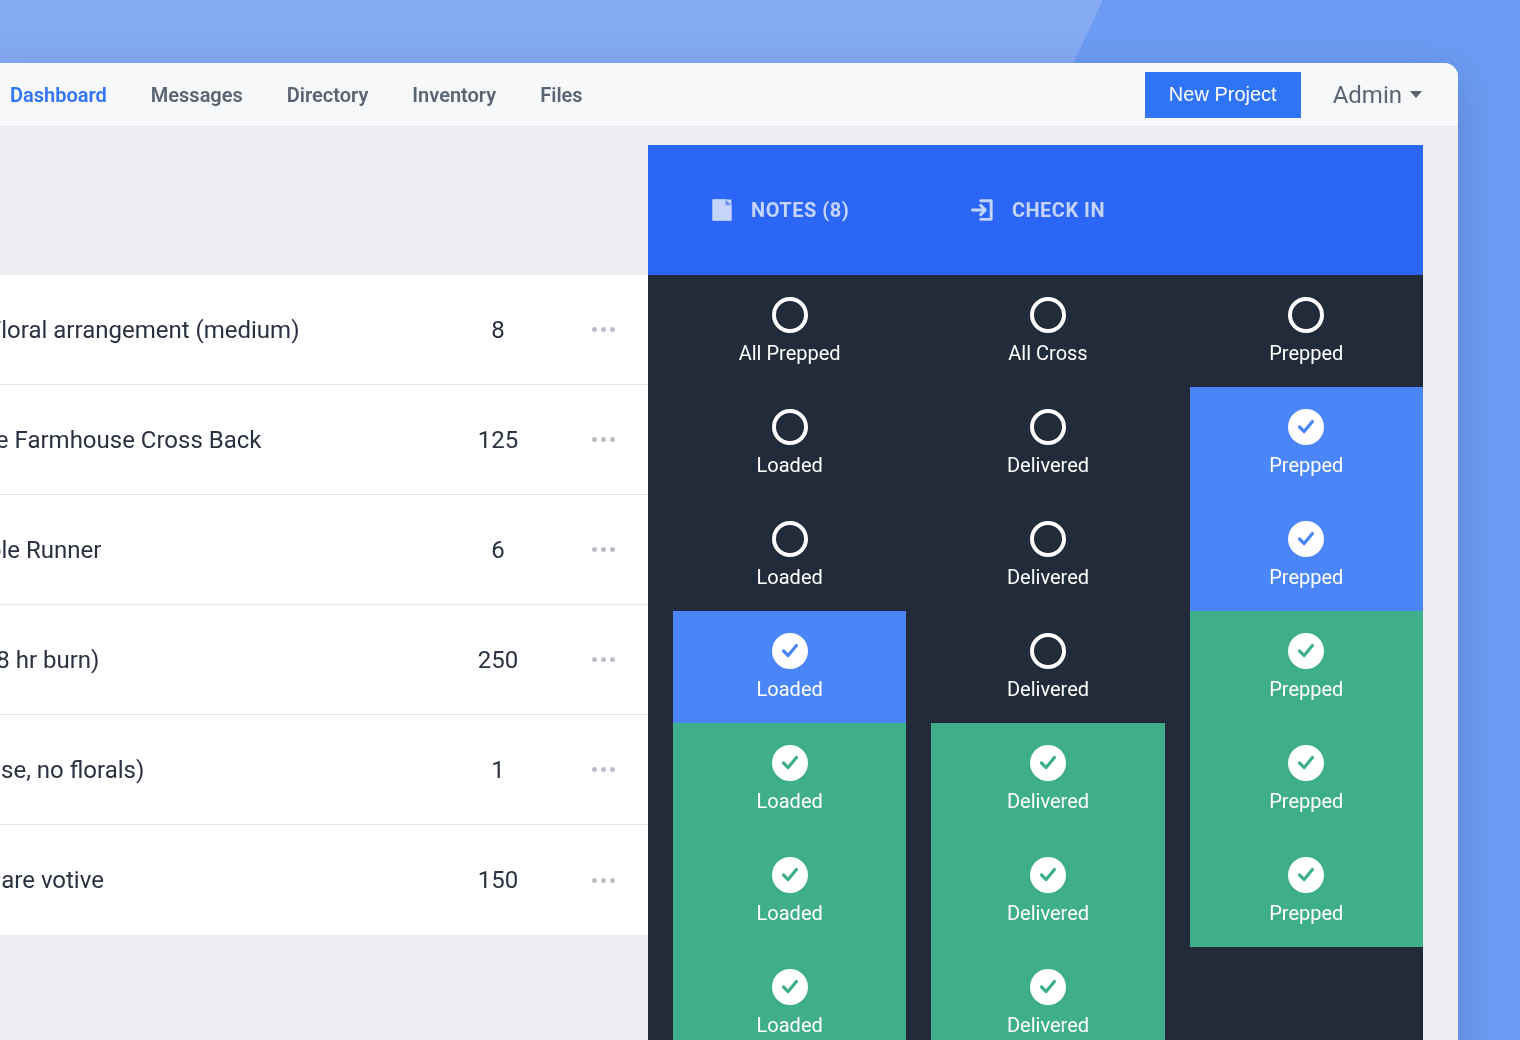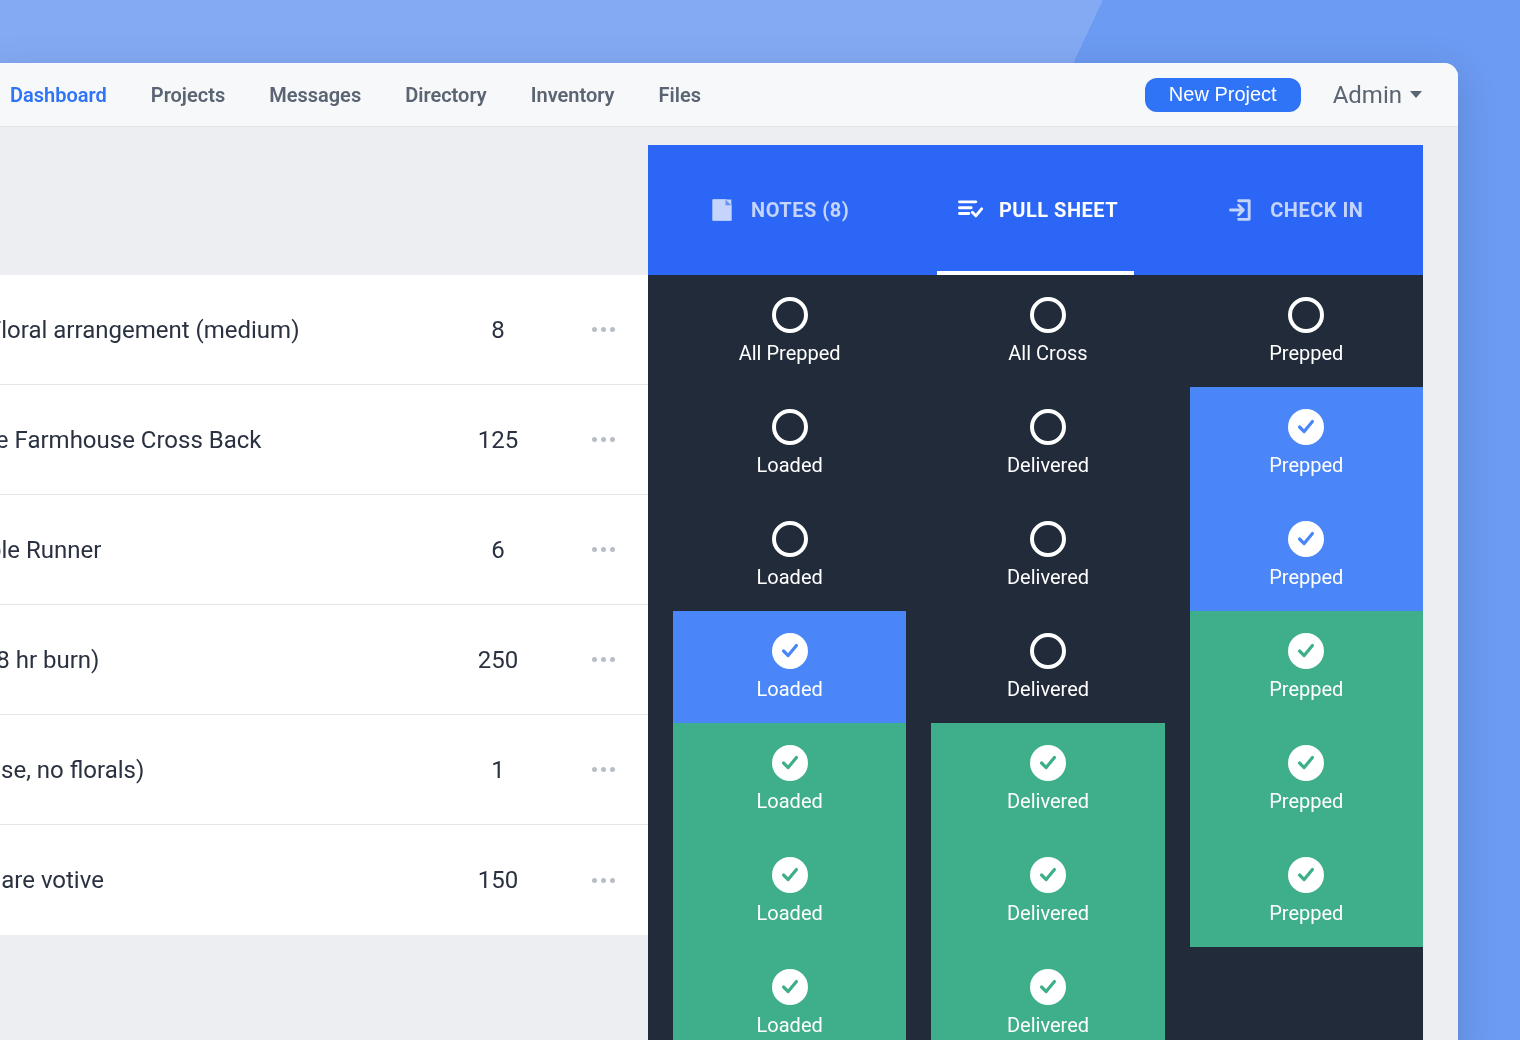"Projects" div.nav-link { html: <div>Projects</div> -> none }
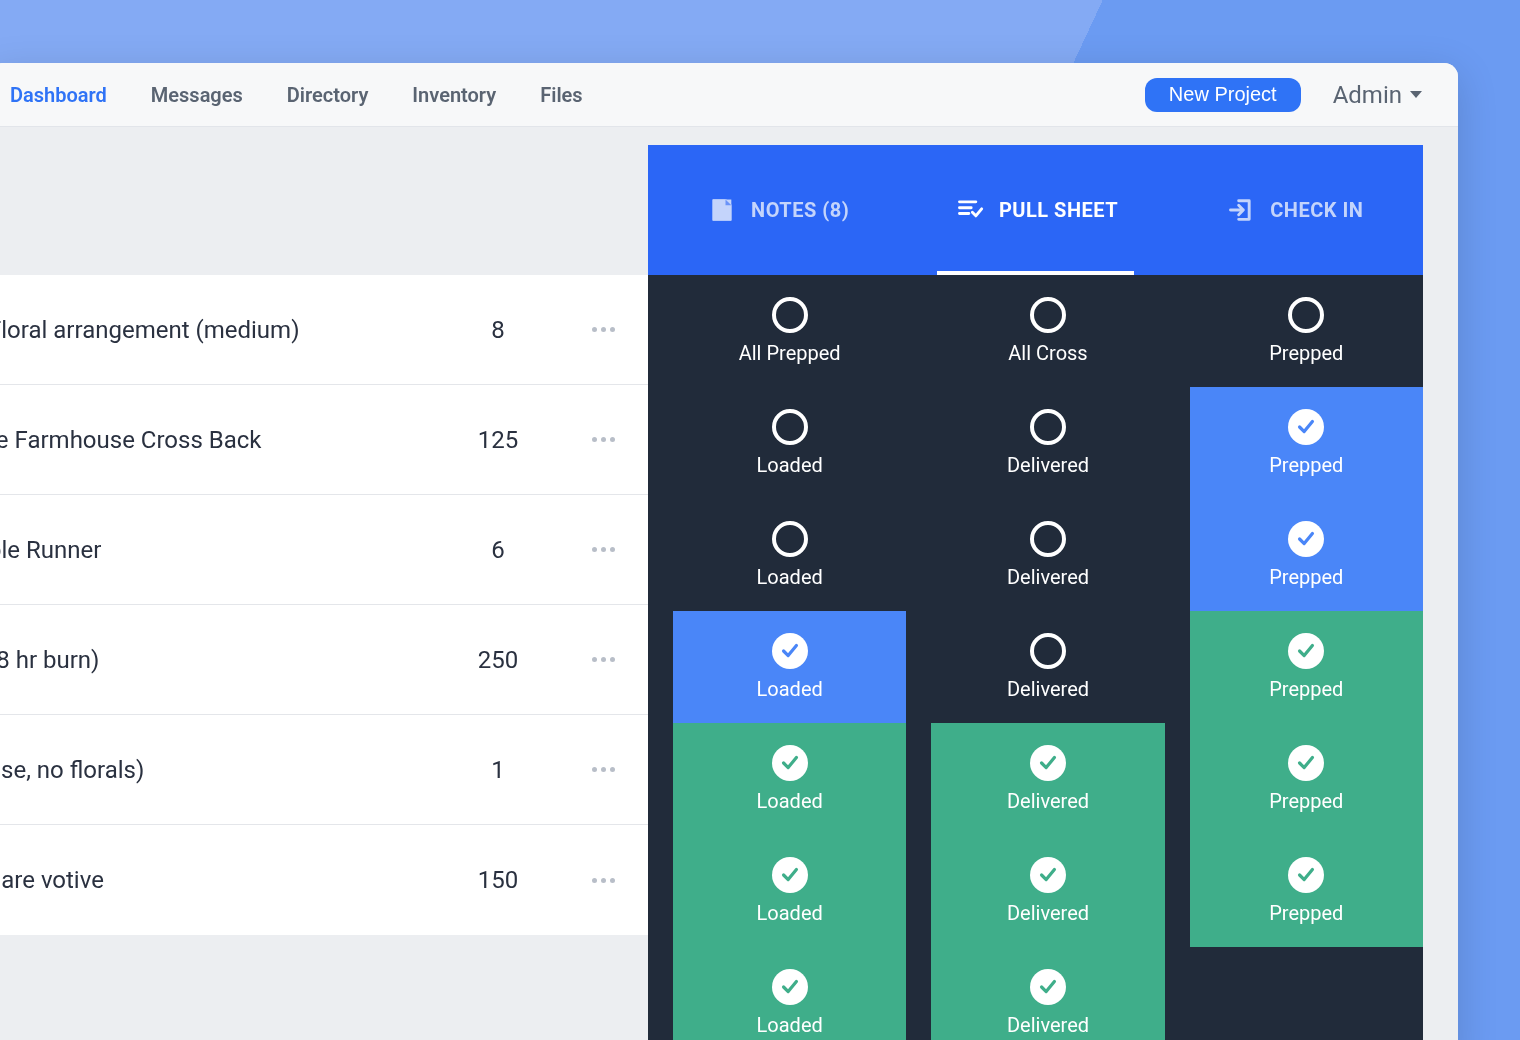"New Project" .new-project-btn { border-radius: 12px -> 0; height: 34px -> 46px }
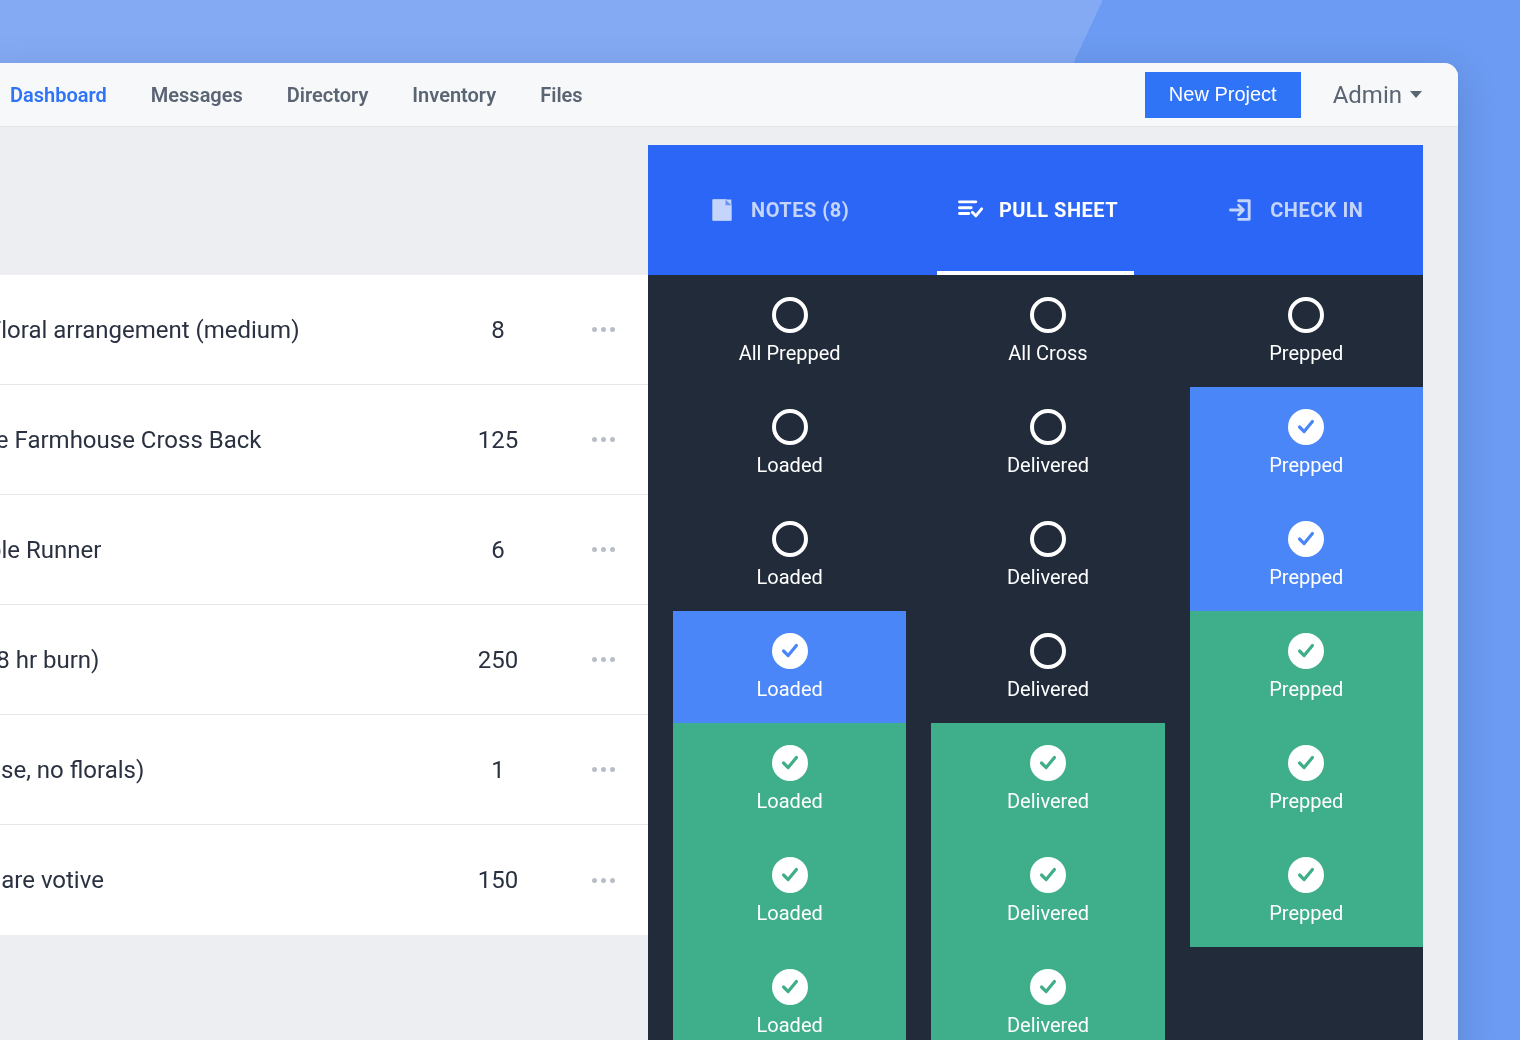"PULL SHEET" div.pull-tab { html: <div> <svg> <path></path> <path></path> </svg> <span>PULL SHEET</span> </div> -> none }
